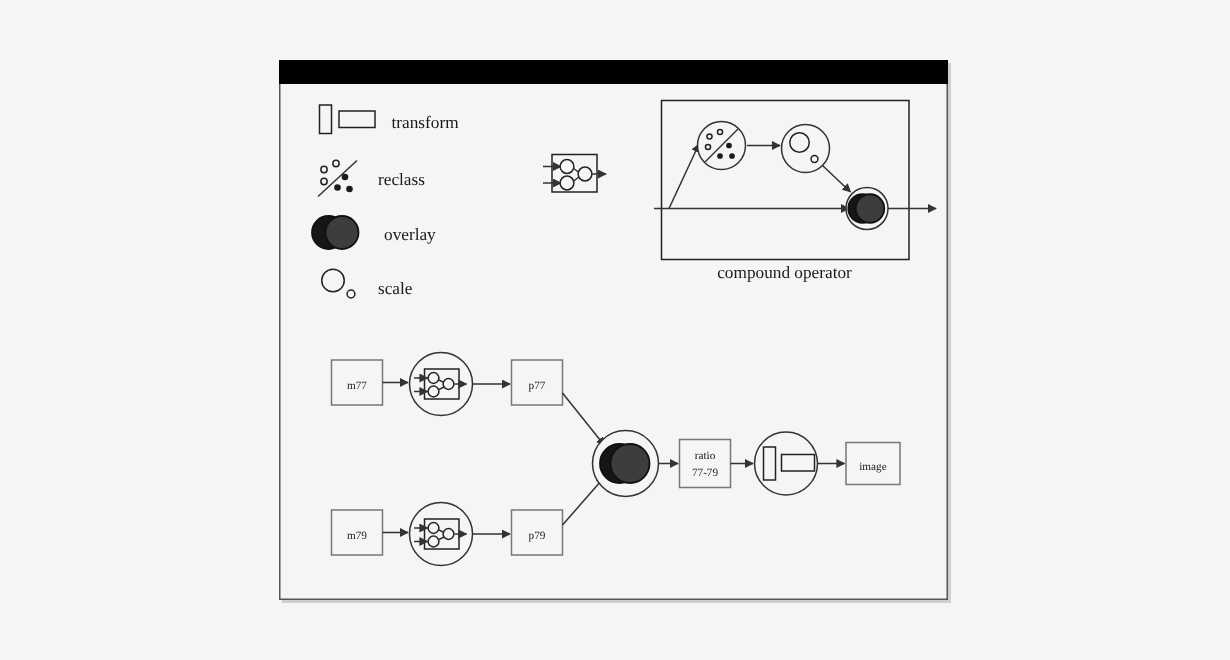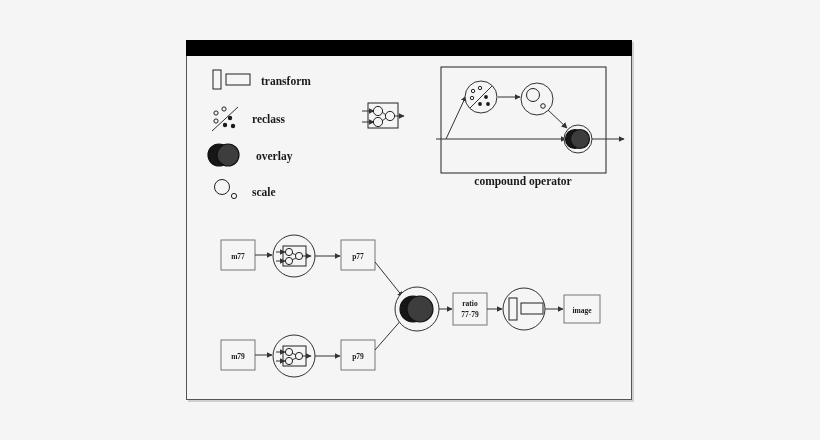"transform" #stage { font-weight: bold -> none }
